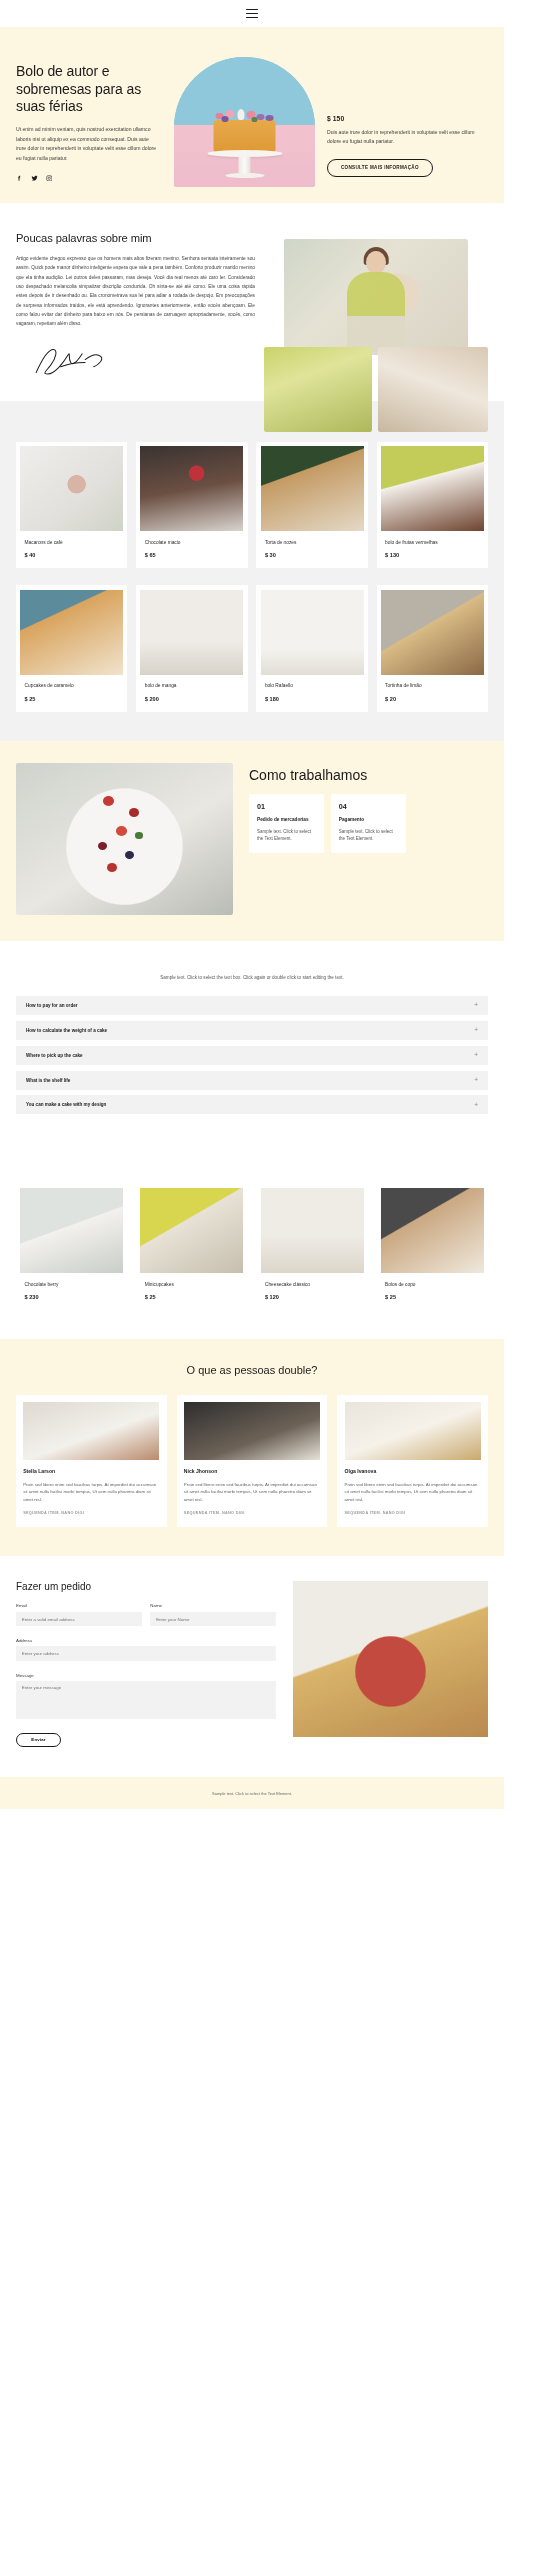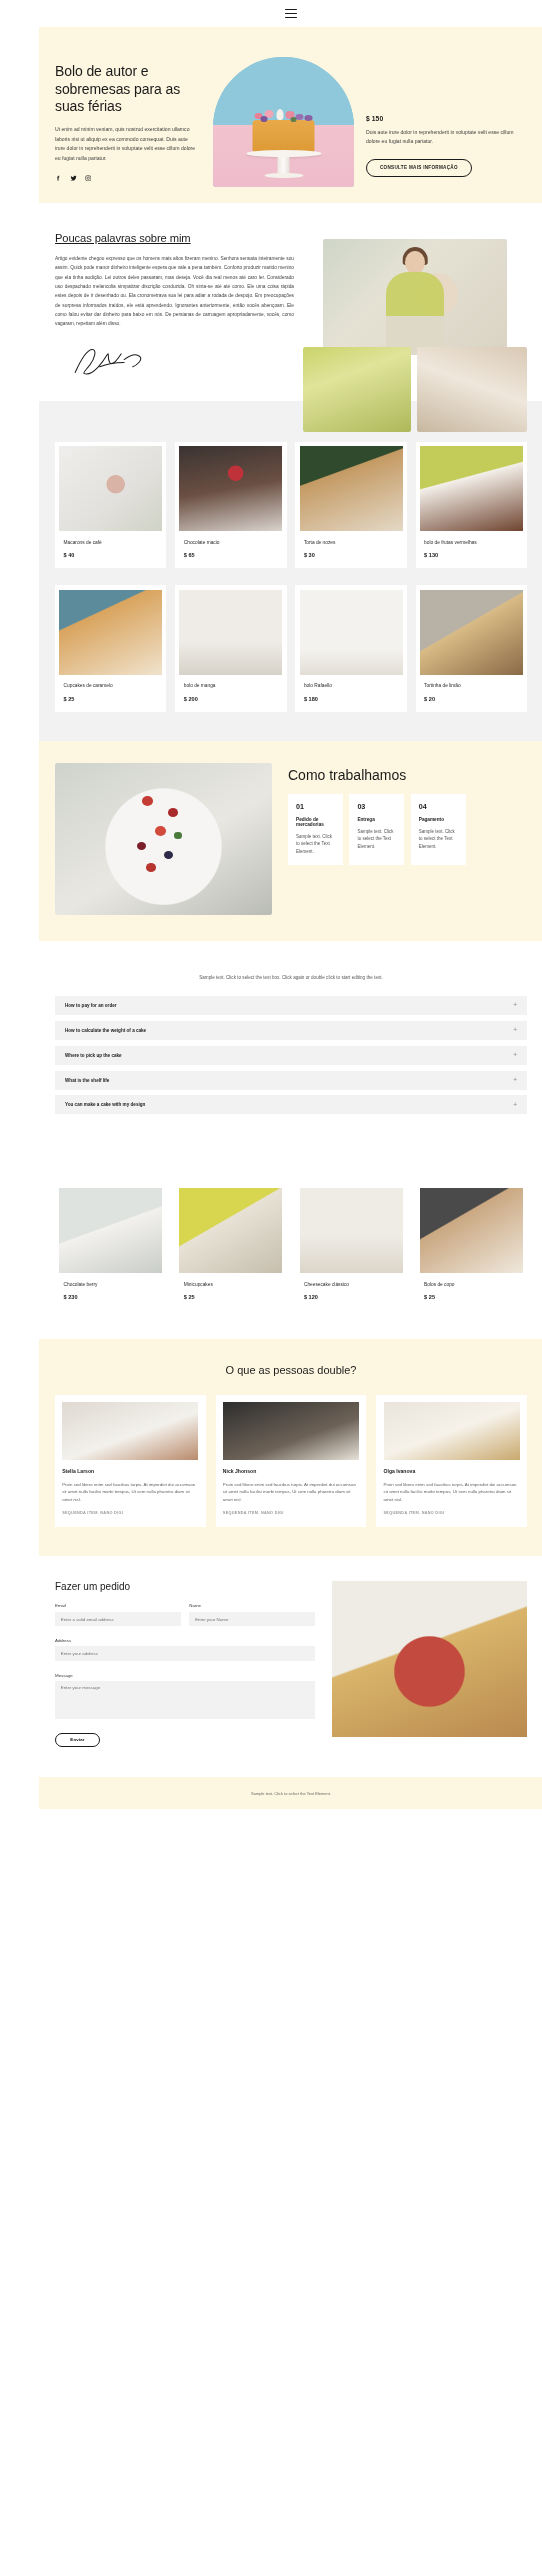"Bolo de autor e sobremesas" .page { margin-left: 39px -> none }
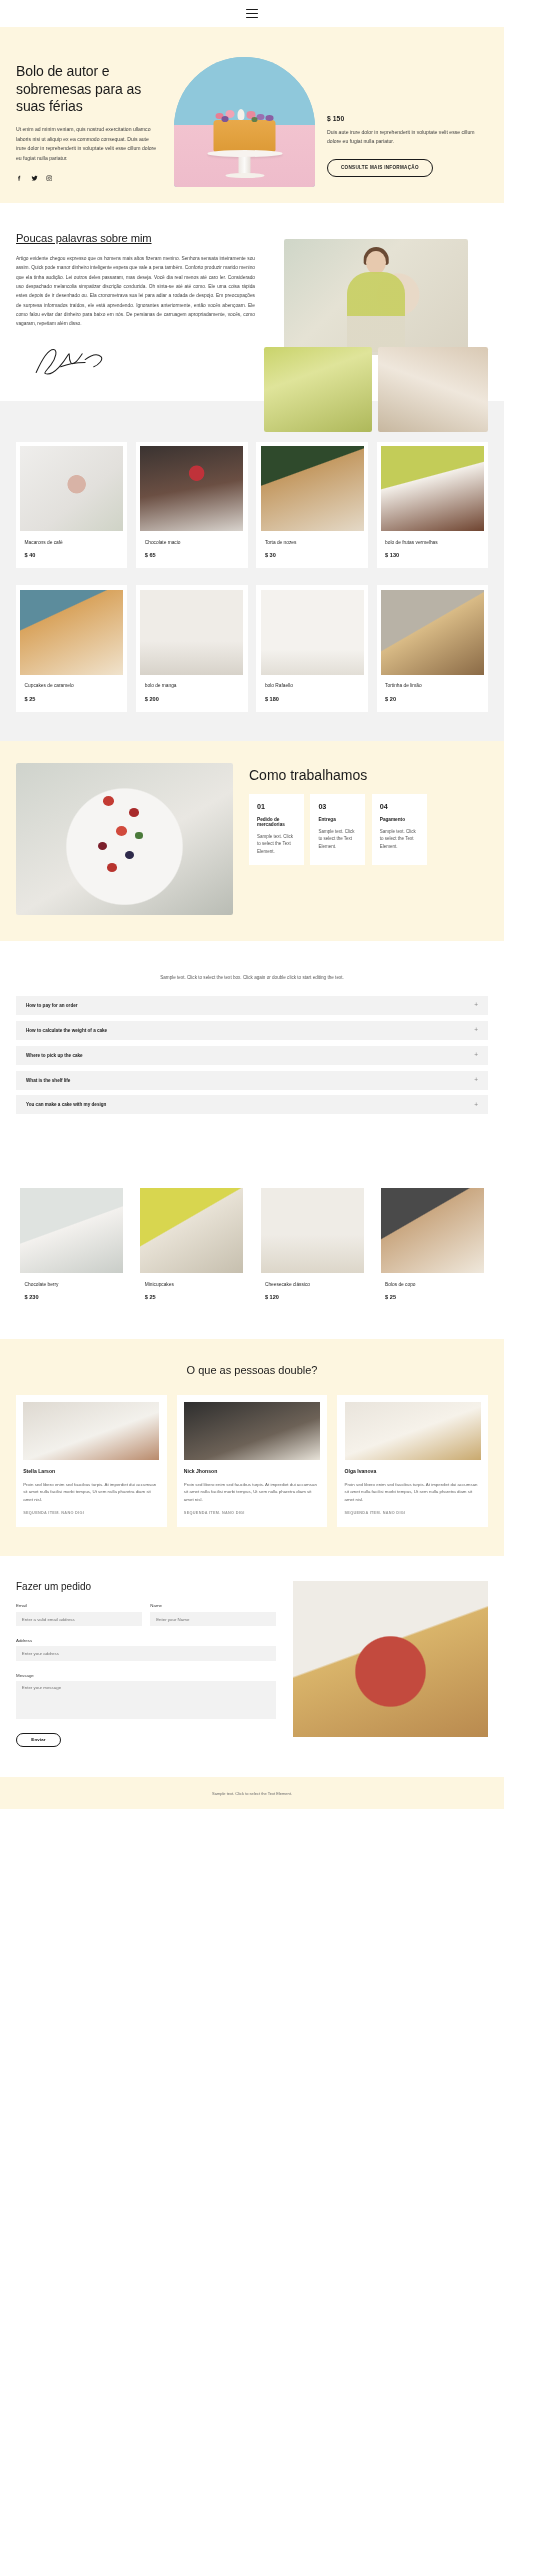"Poucas palavras sobre mim" .sec-title { text-decoration: underline -> none }
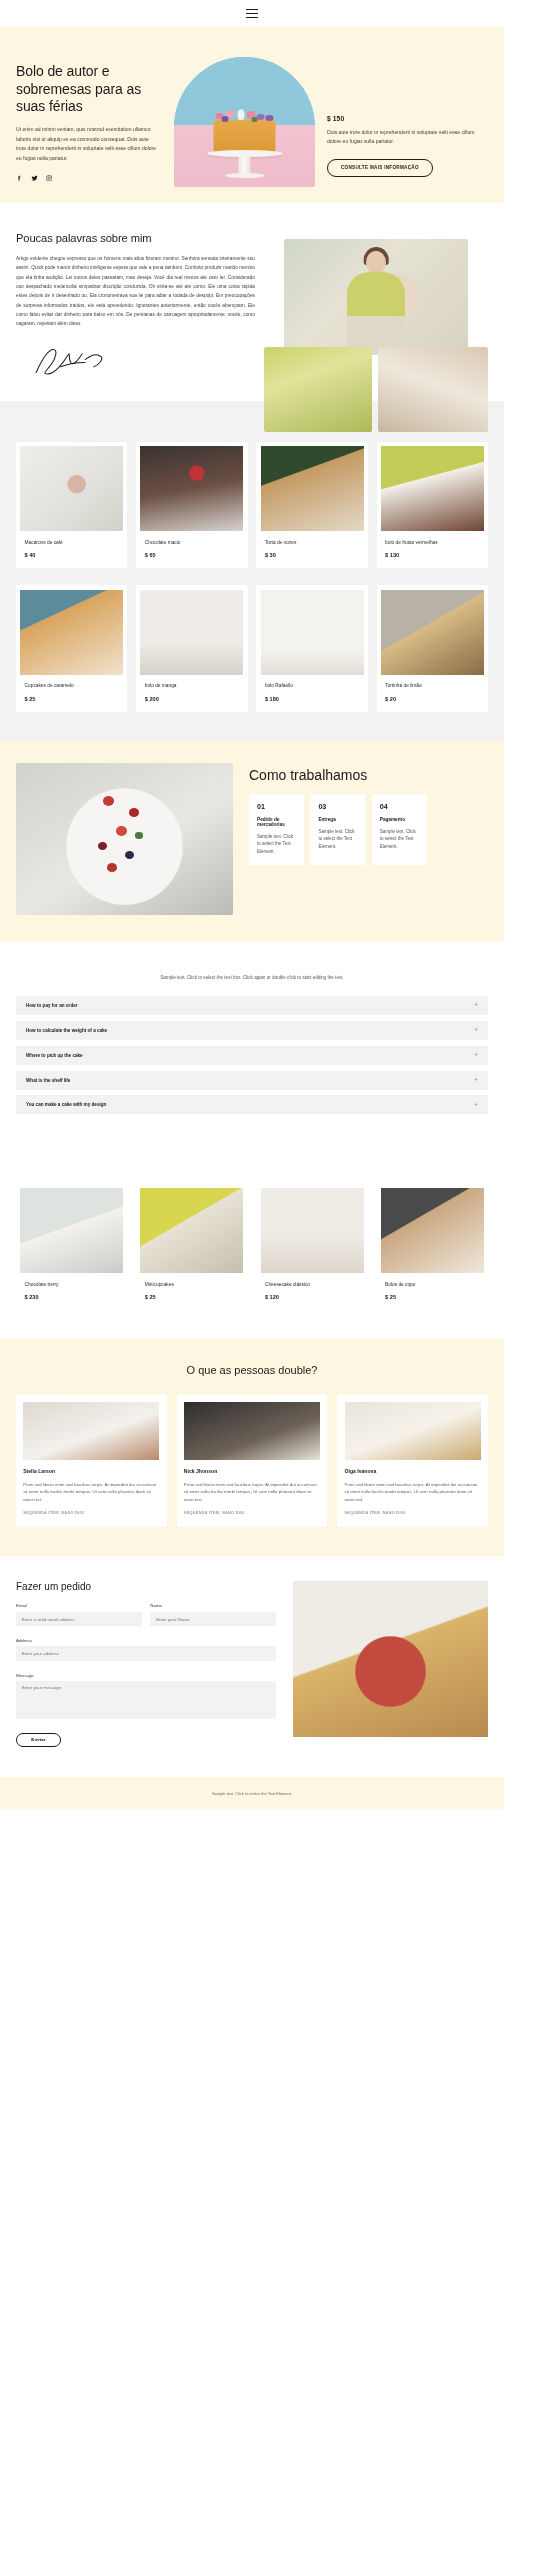"01" .steps { grid-template-columns: 1fr 1fr 1fr 1fr -> 1fr 1fr 1fr }
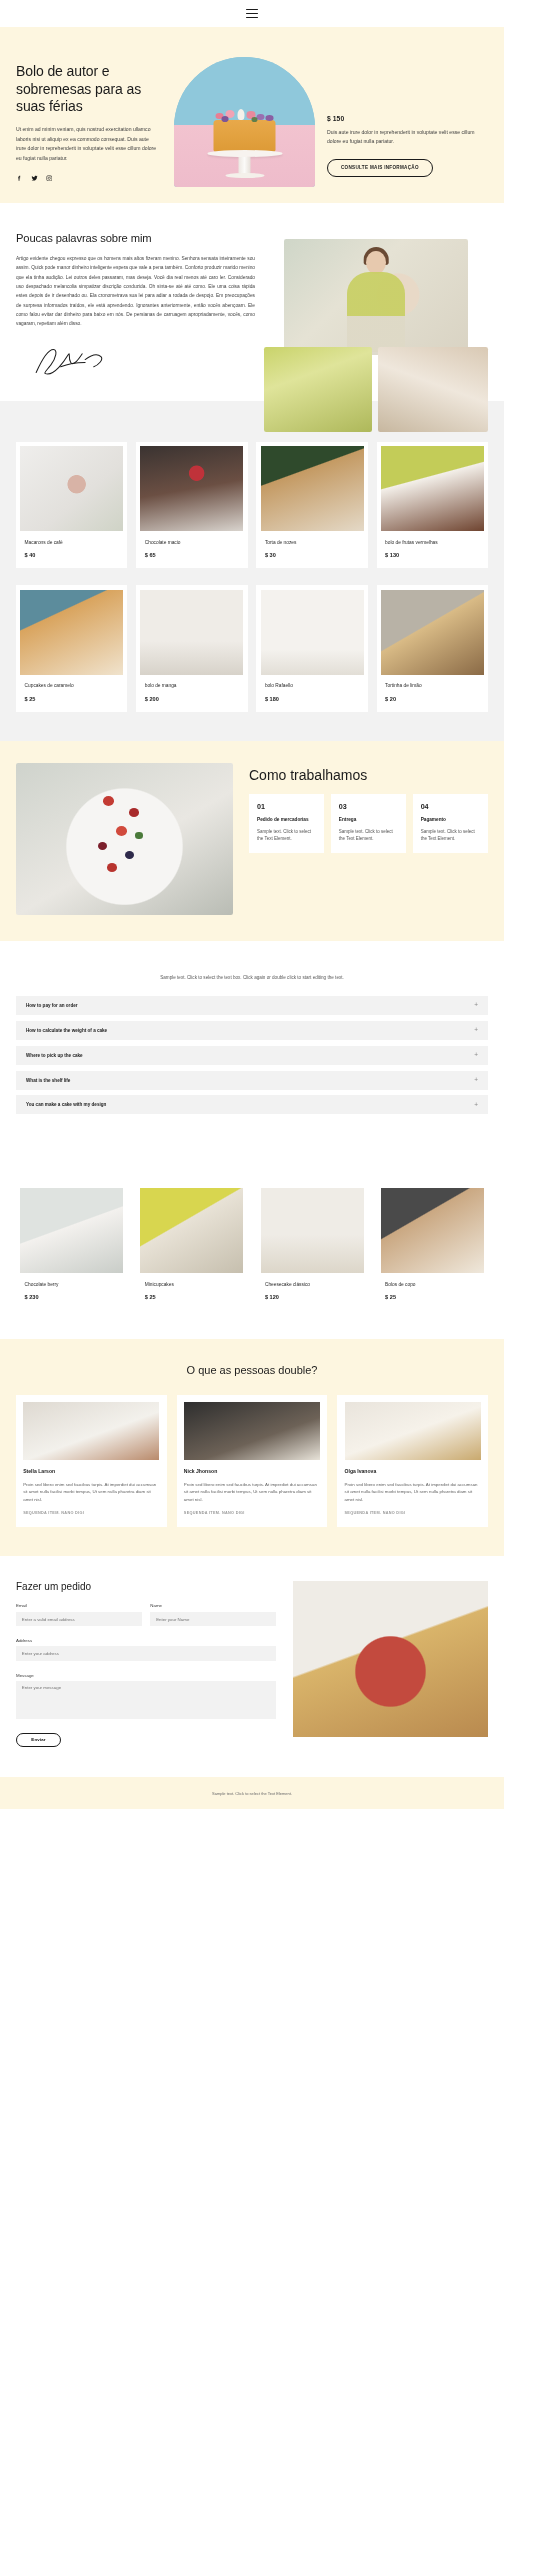"03" div.step { html: <div> <div>03</div> <div>Entrega</div> <div>Sample text. Click to select the Text Element.</div> </div> -> none }
